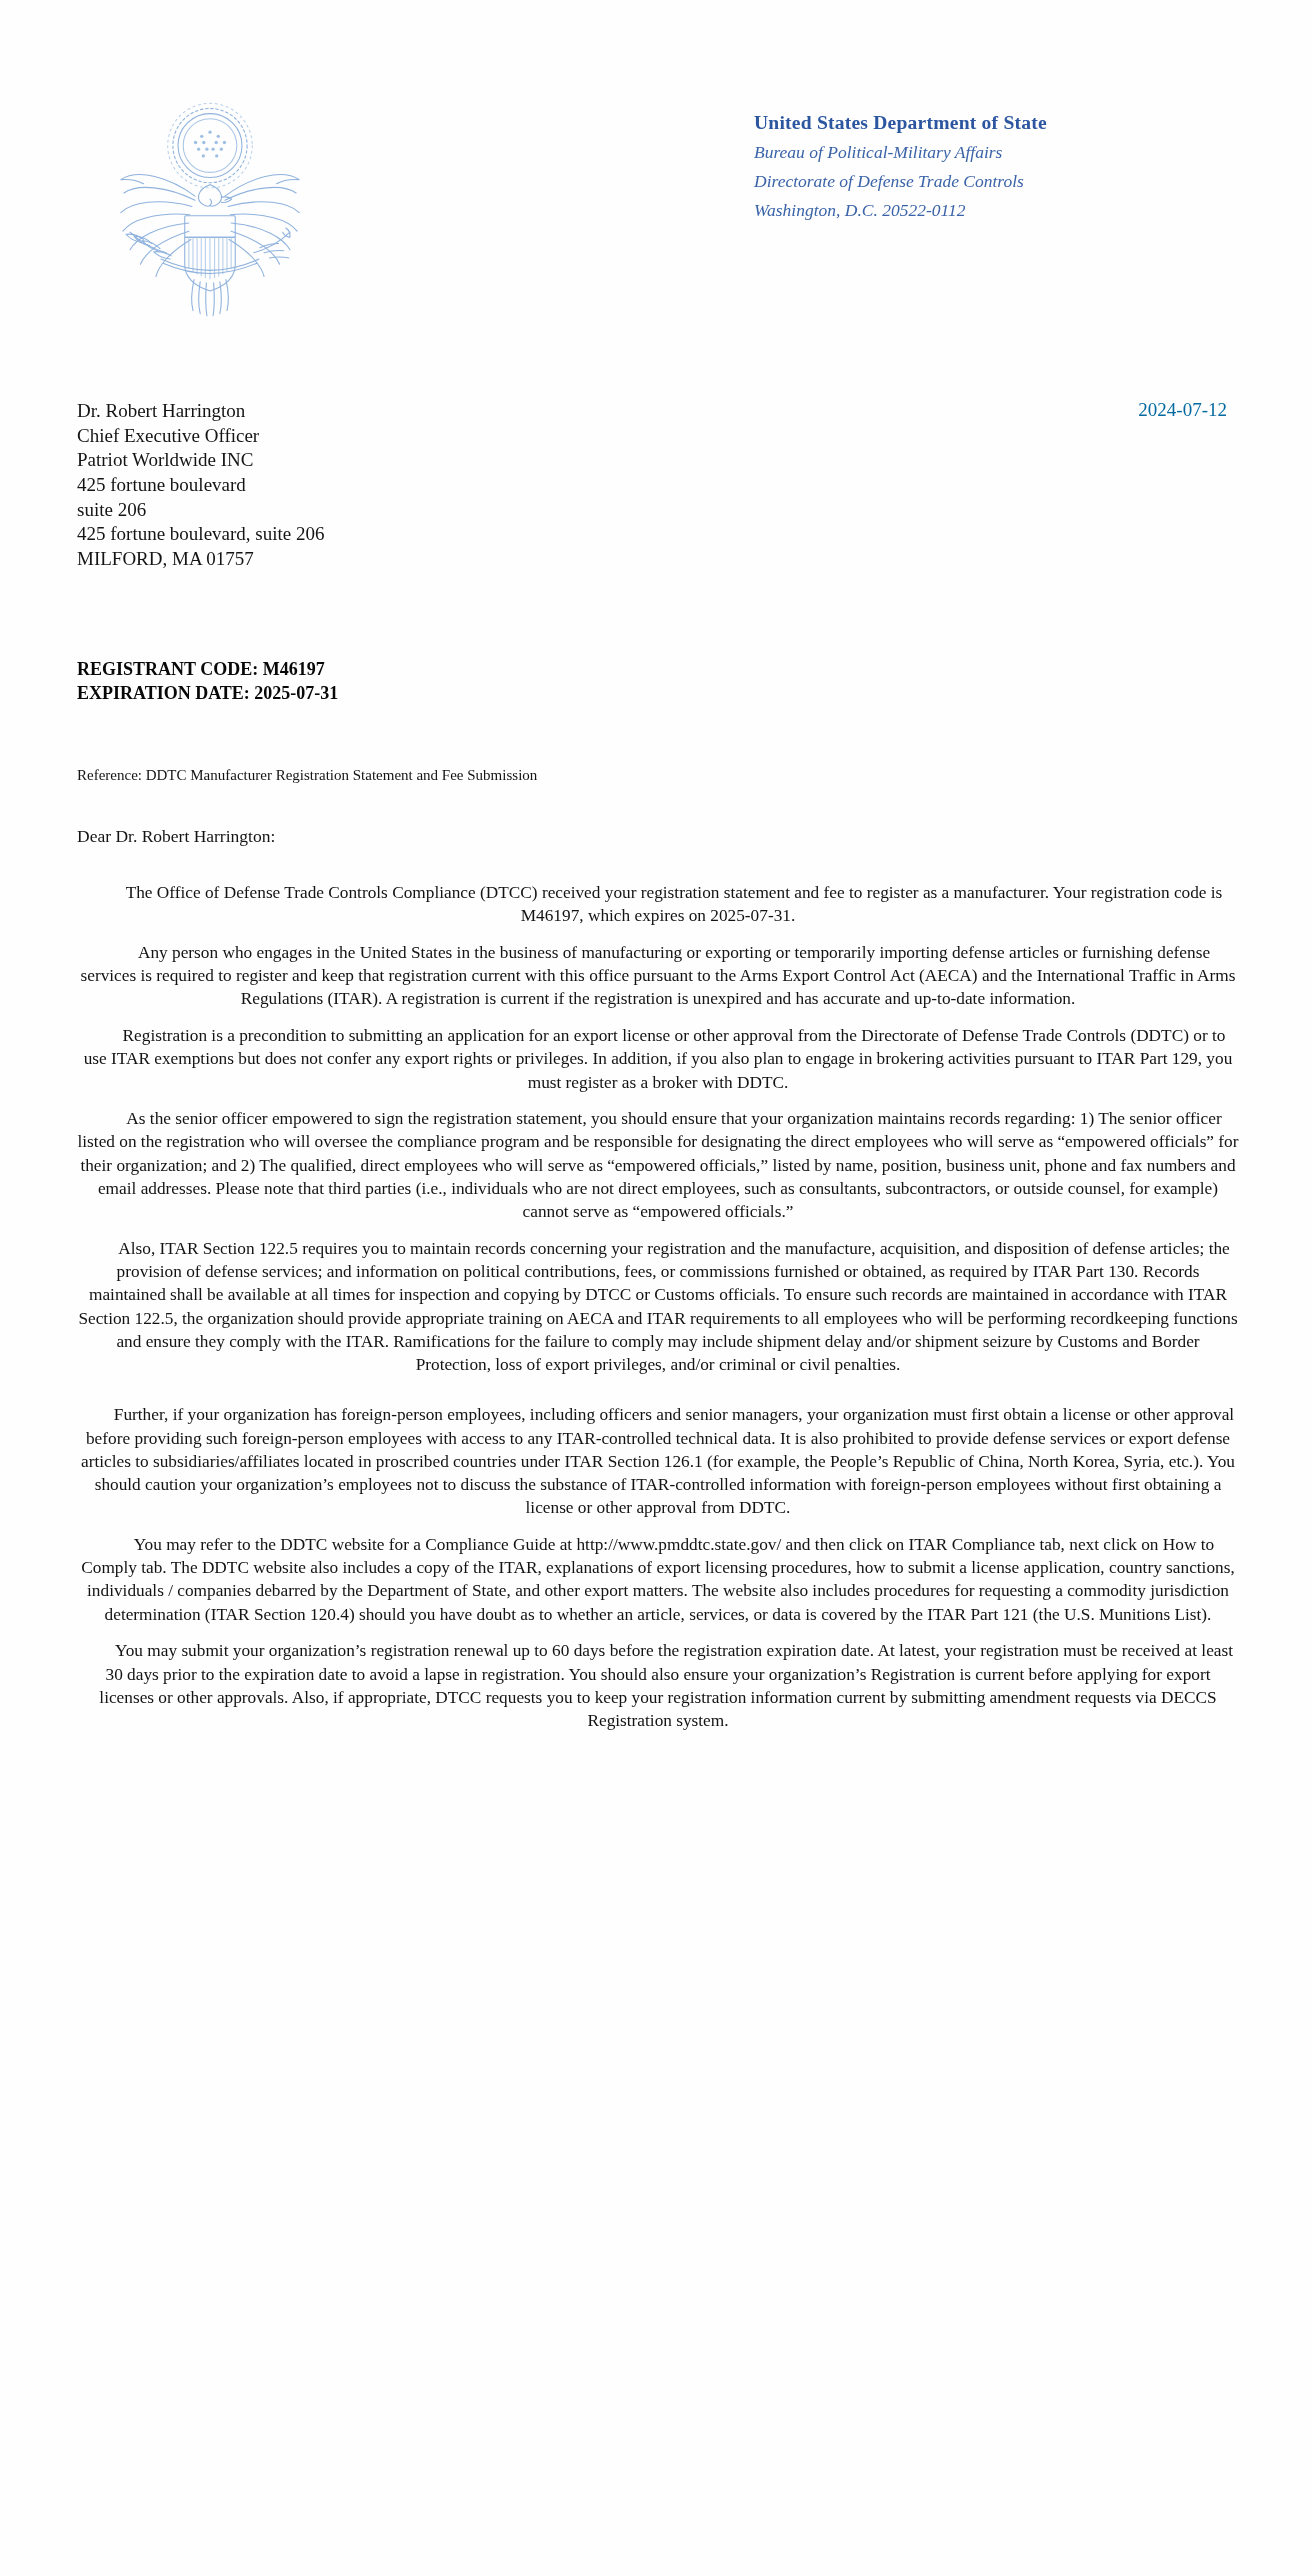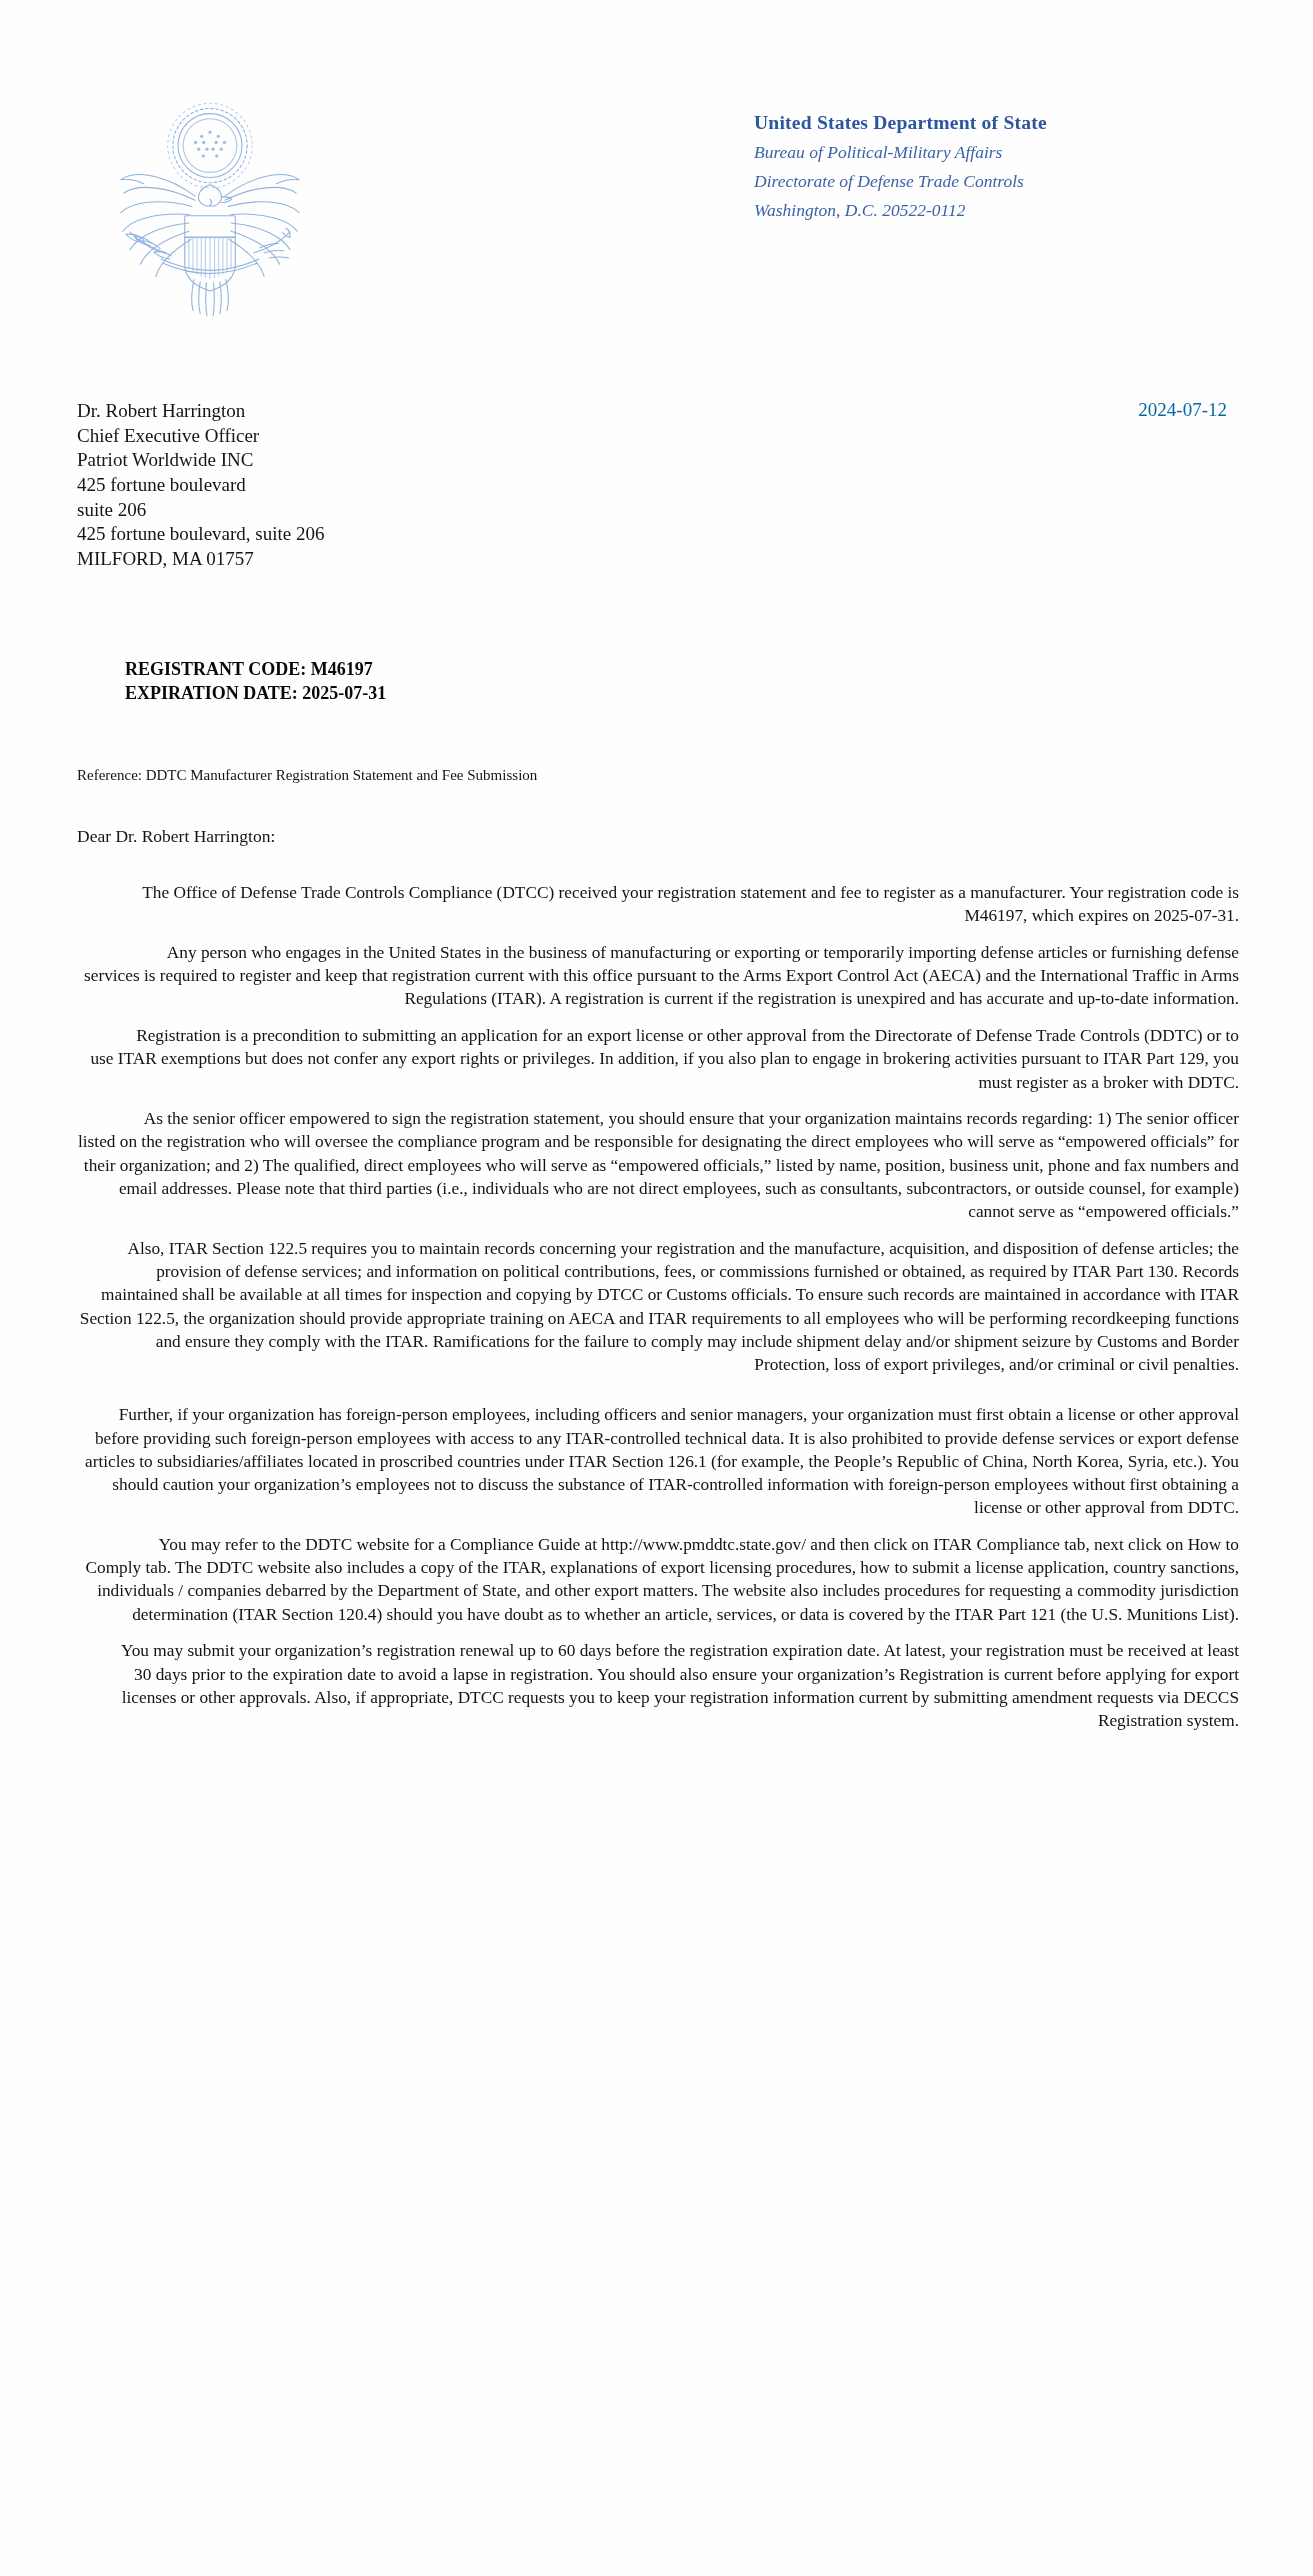"REGISTRANT CODE: M46197" .reg-line { margin-left: 48px -> none }
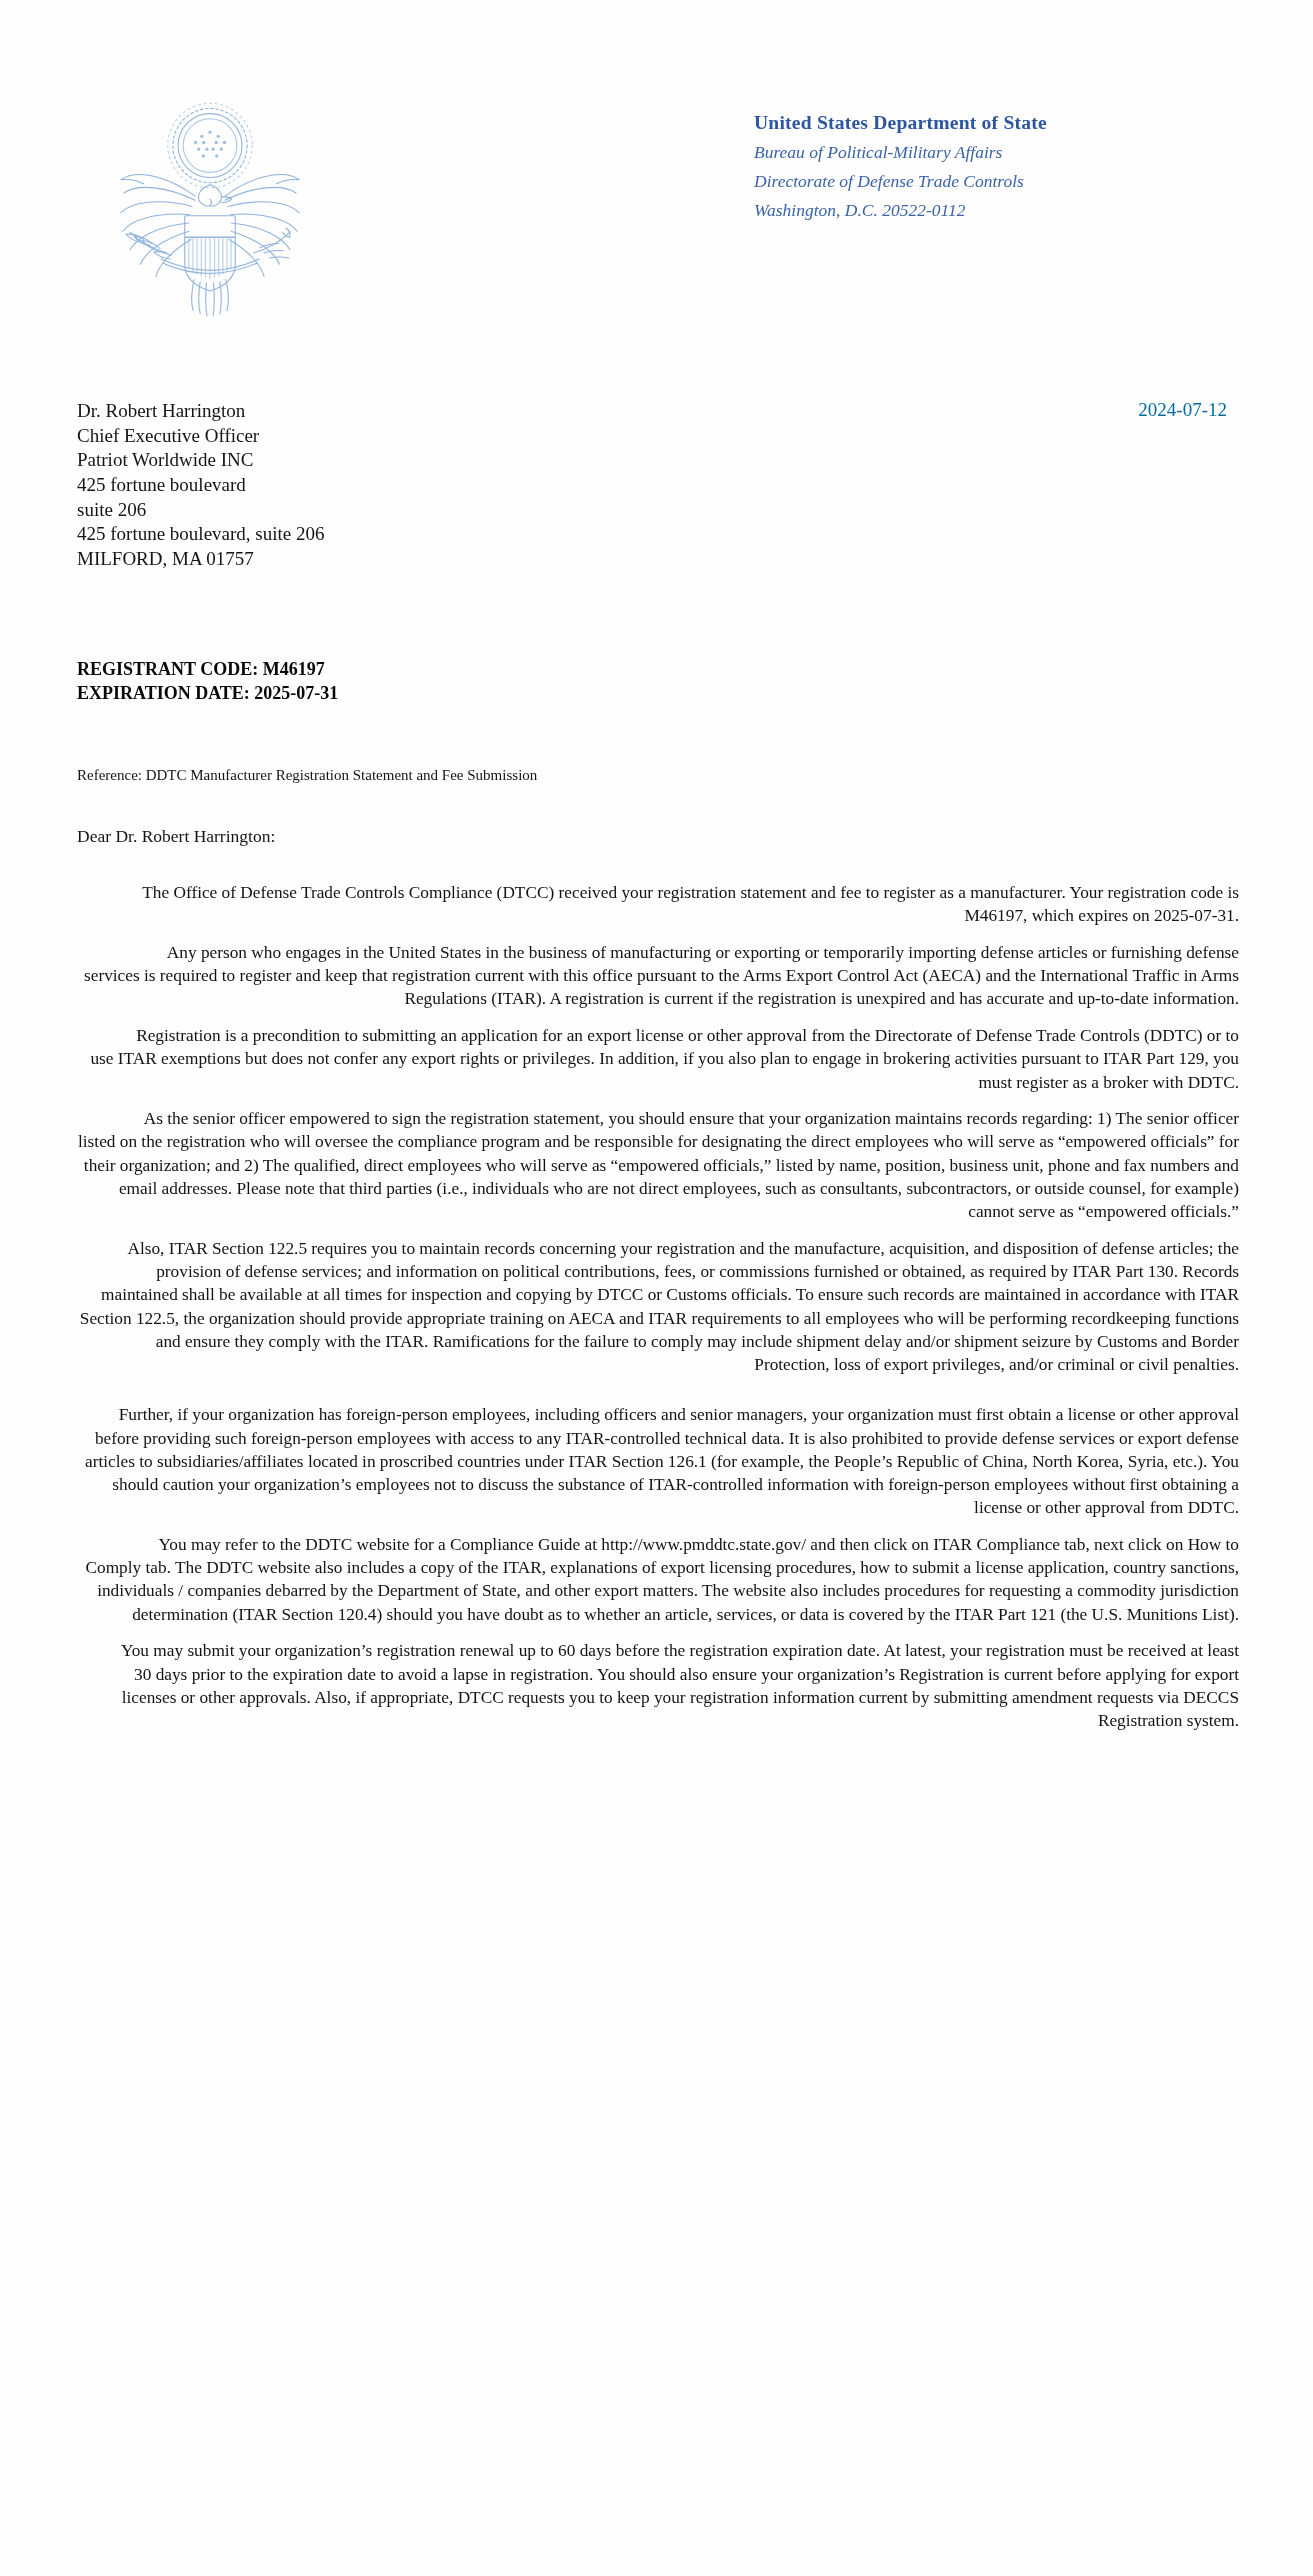"The Office of Defense Trade" .body-text { text-align: right -> center }
